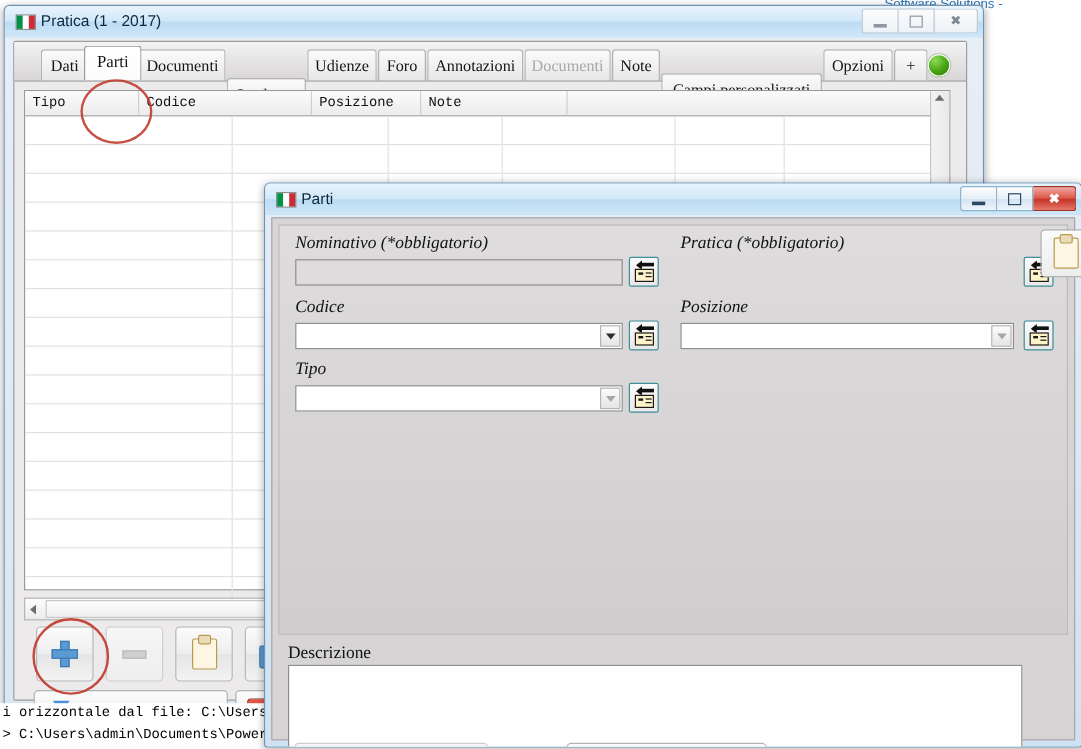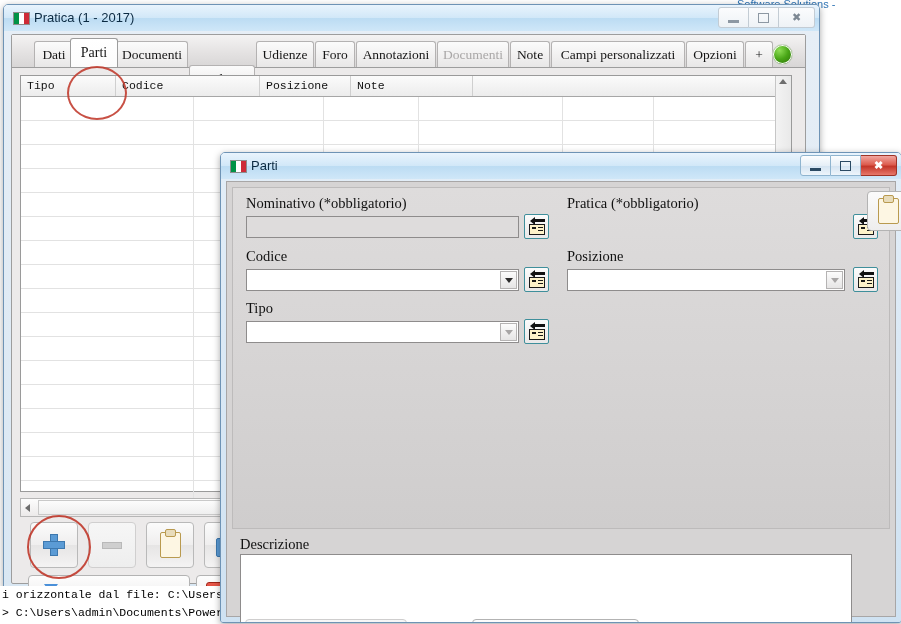"Campi personalizzati" div.tab { margin-top: none -> 20px }
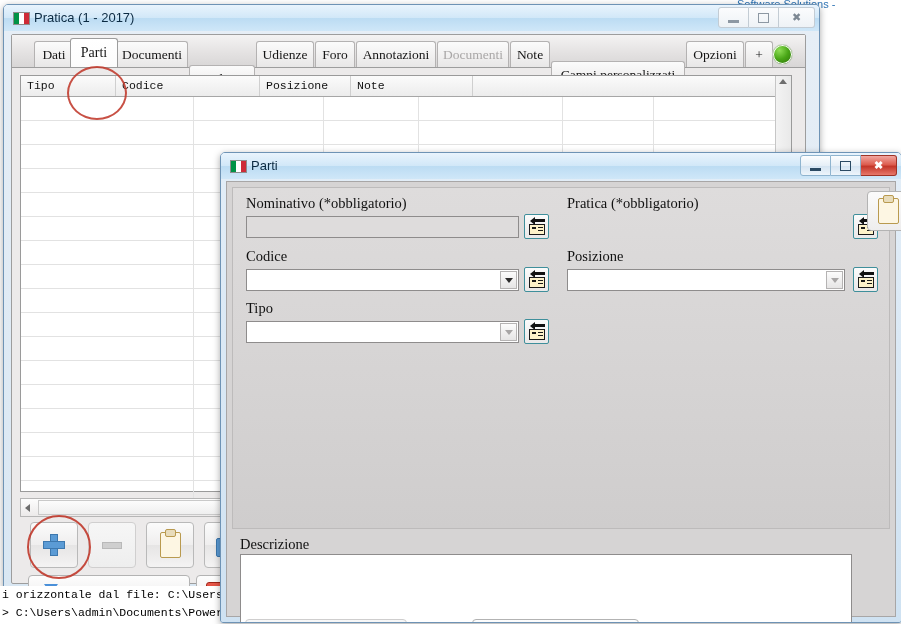"Nominativo (*obbligatorio)" .fld-label { font-style: none -> italic }
